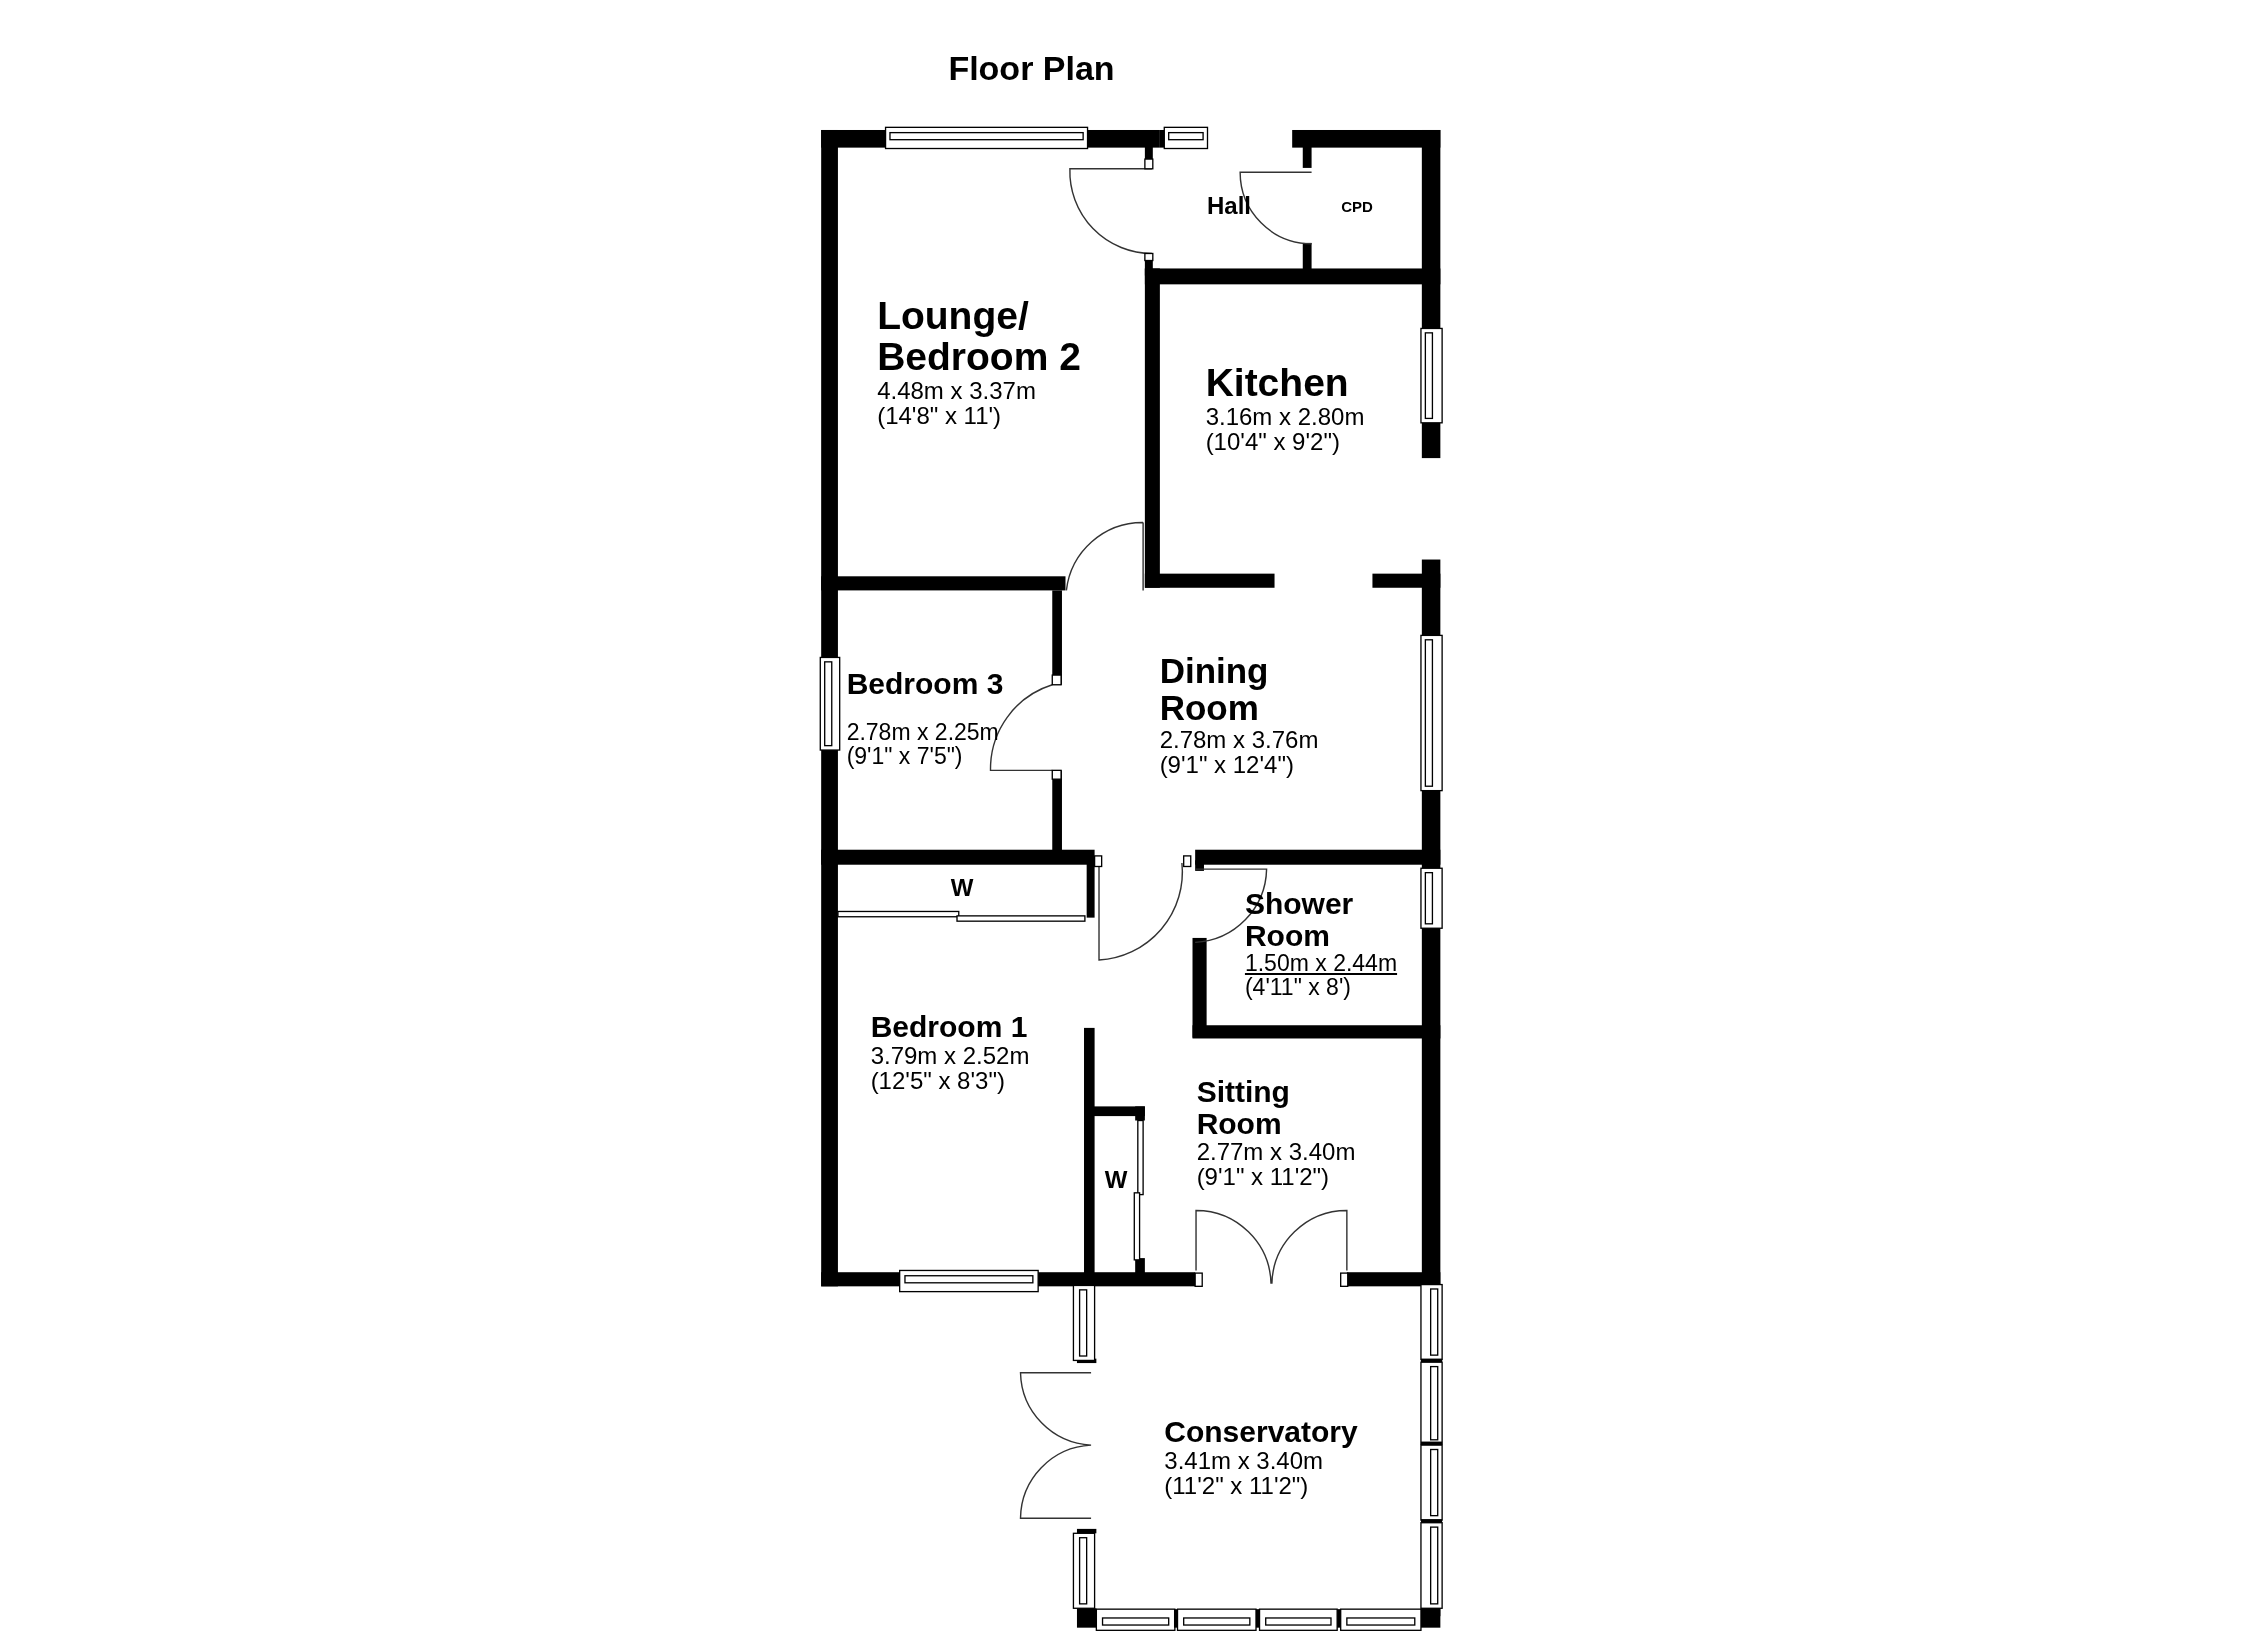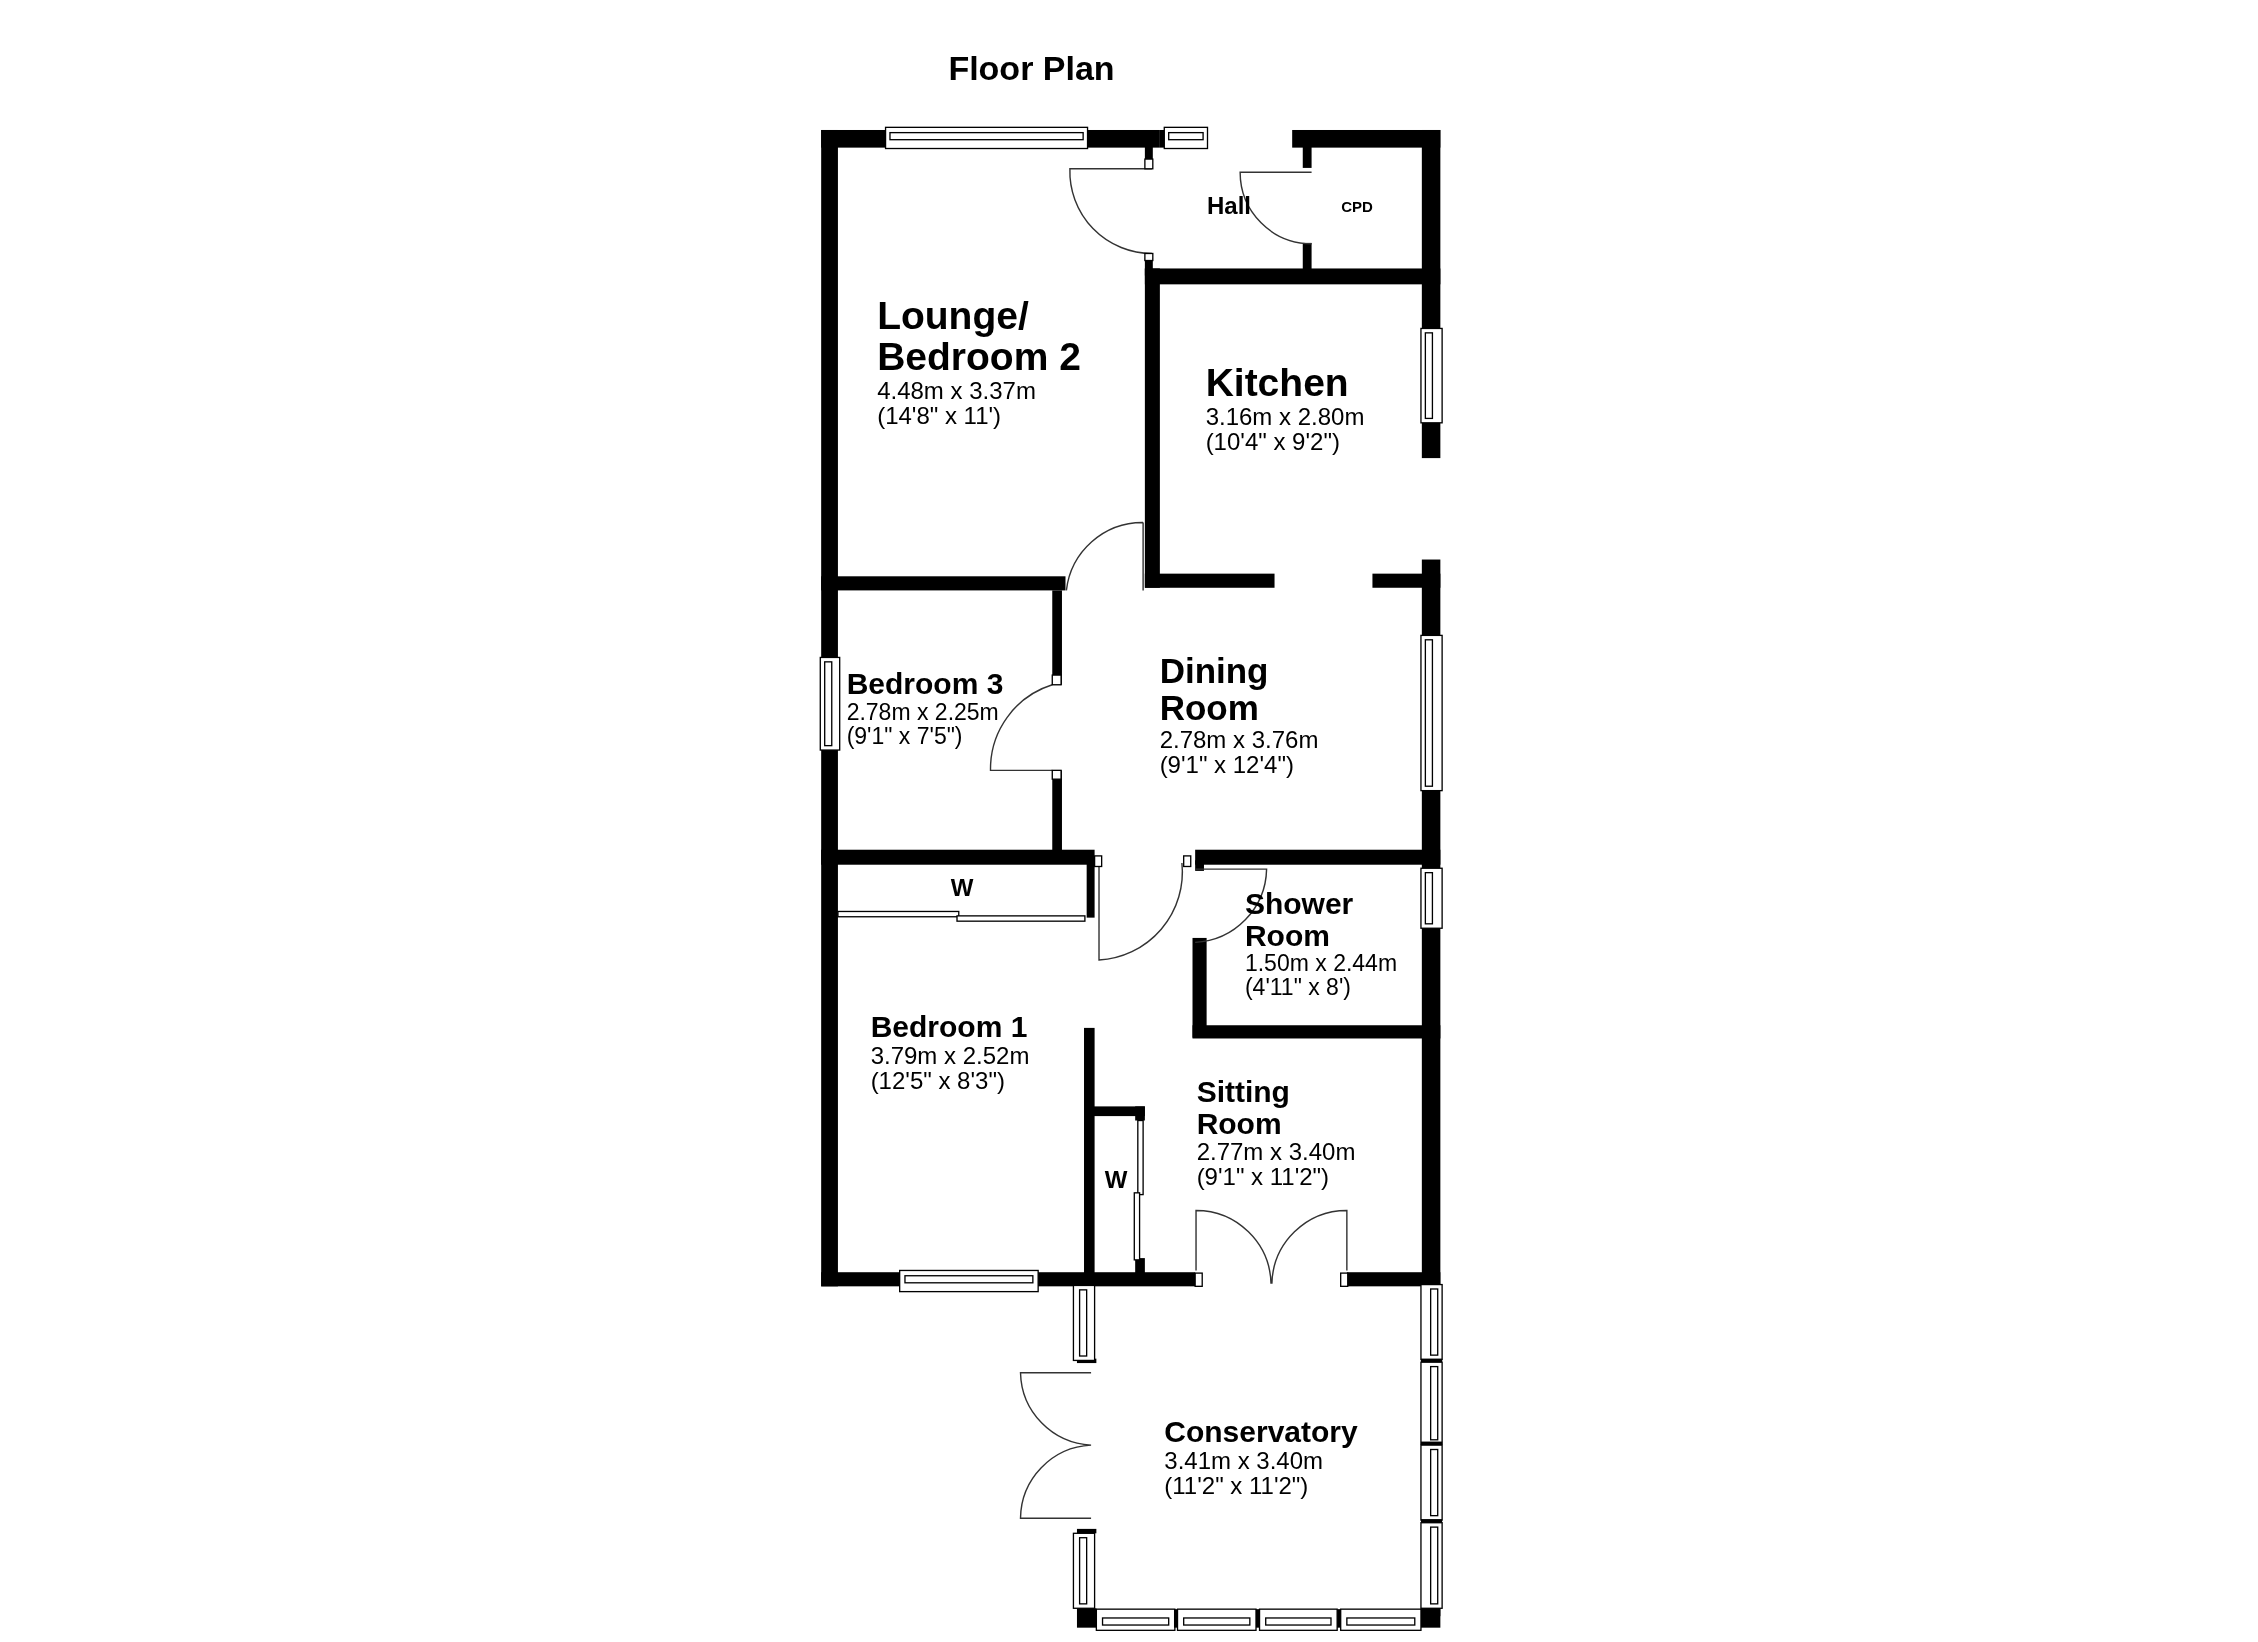"2.78m x 2.25m" span.room-dim { margin-top: none -> 20px }
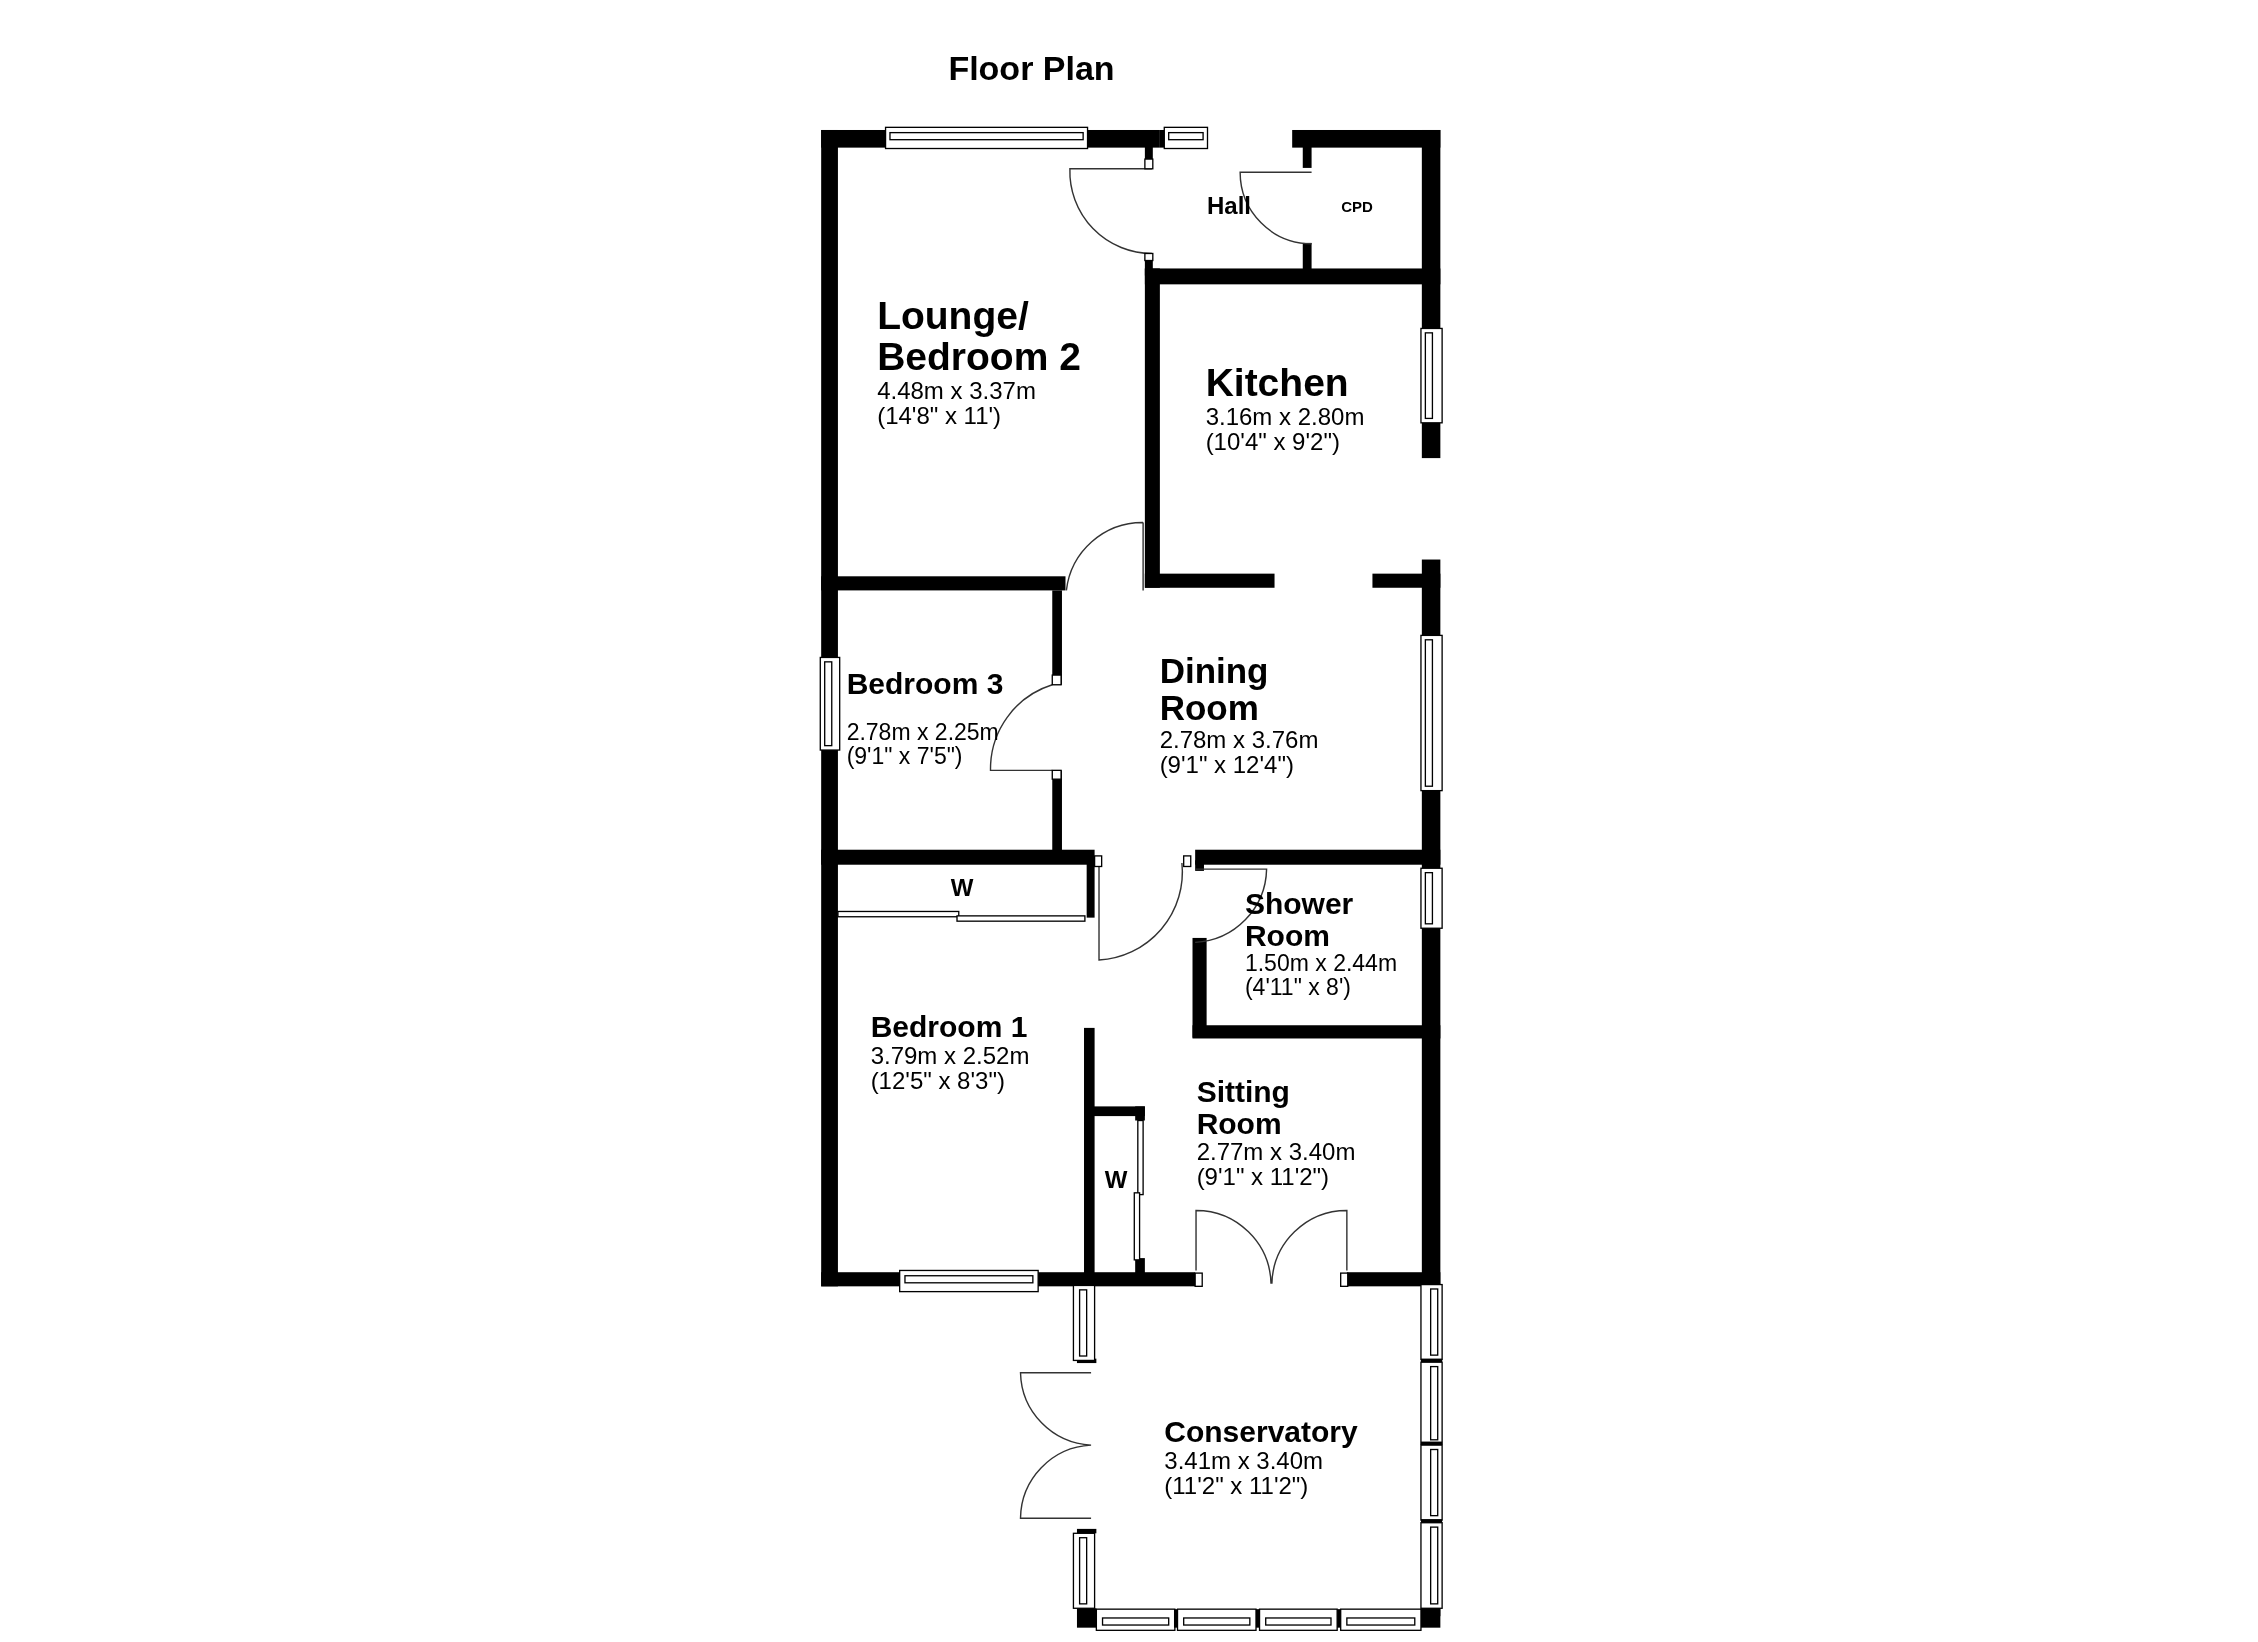"1.50m x 2.44m" span.room-dim { text-decoration: none -> underline }
